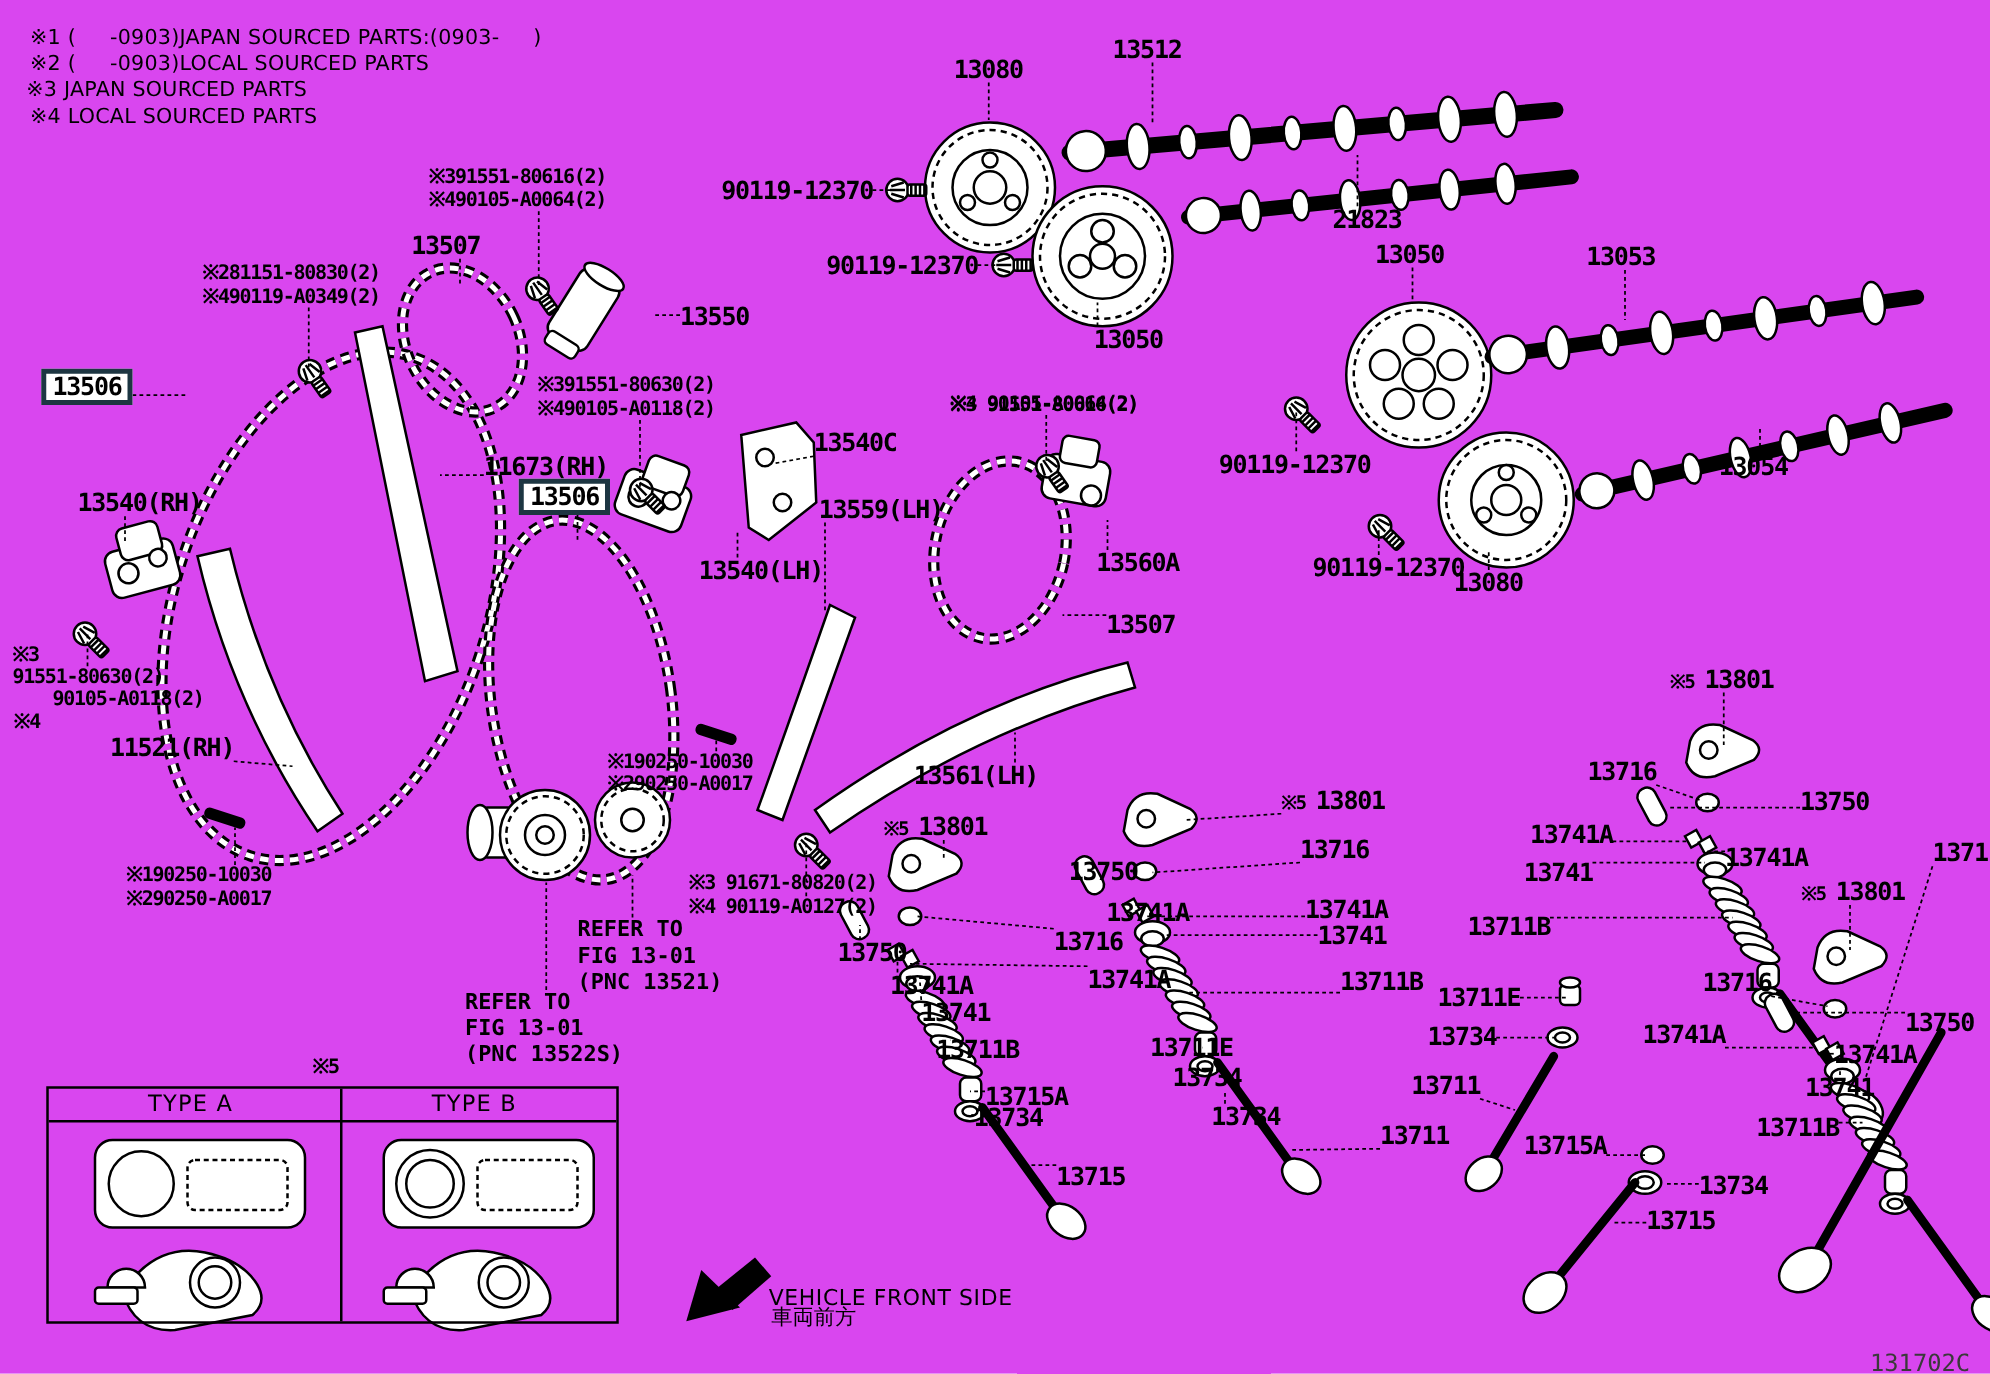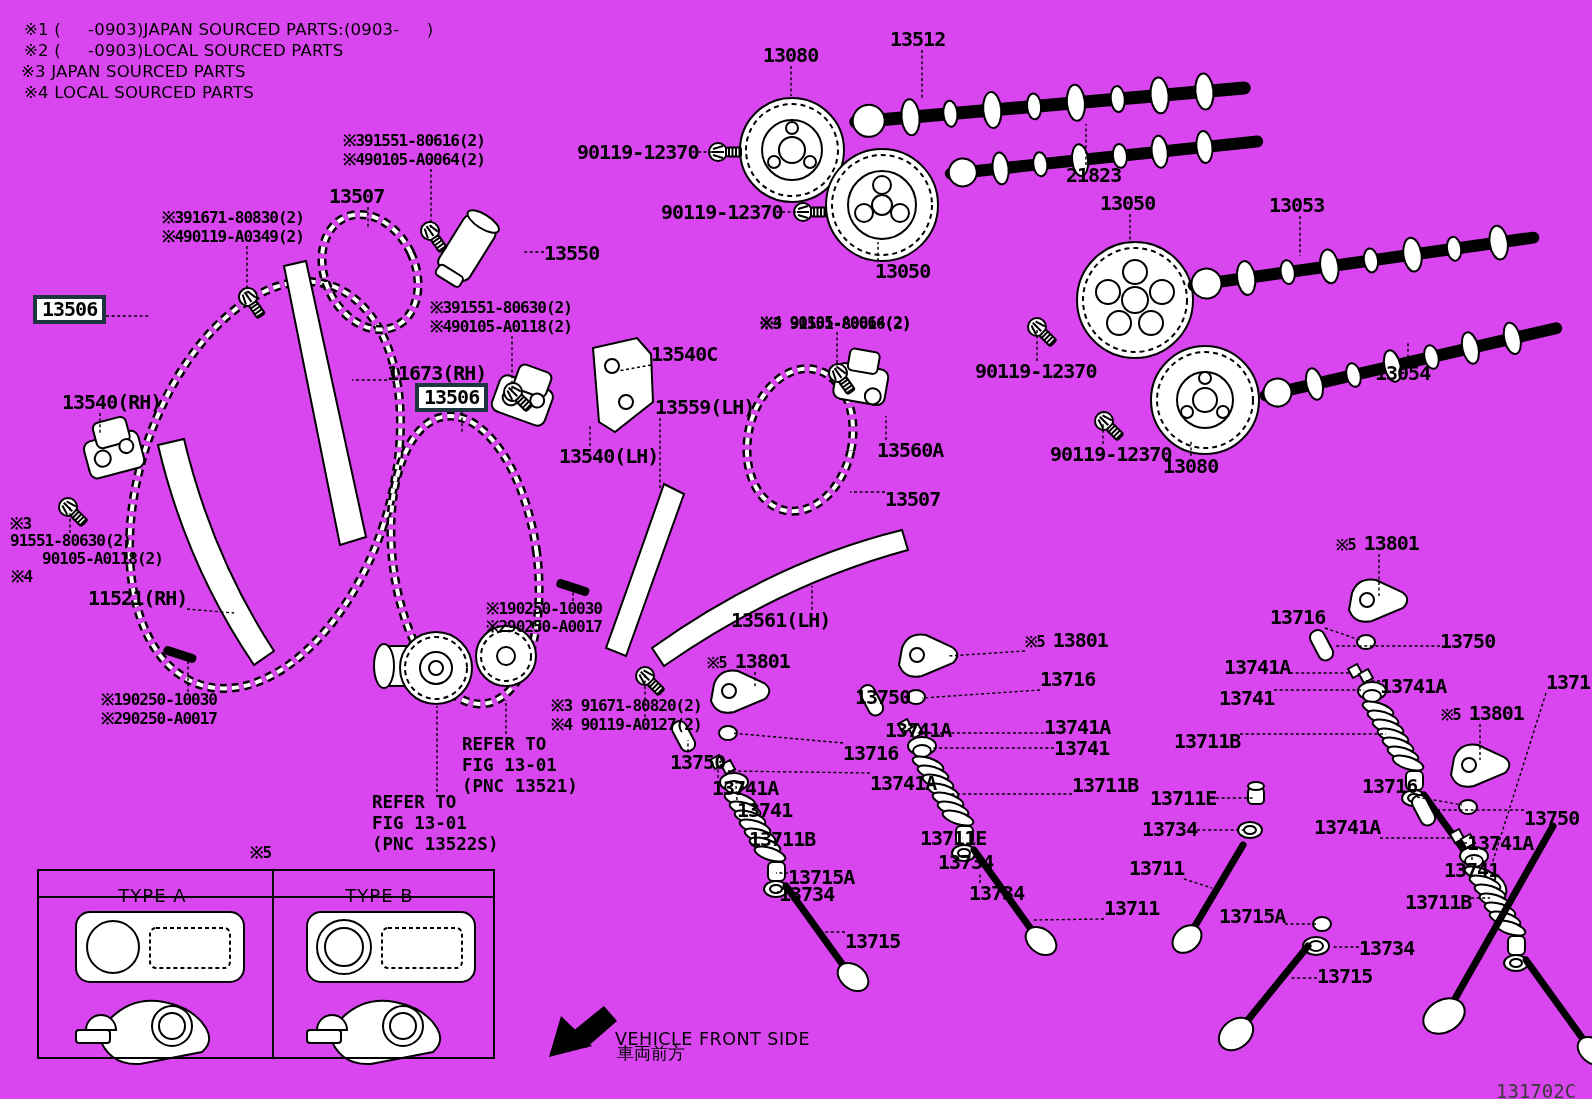"※391671-80830(2)" div.lbl { text: 391671-80830 -> 281151-80830 }
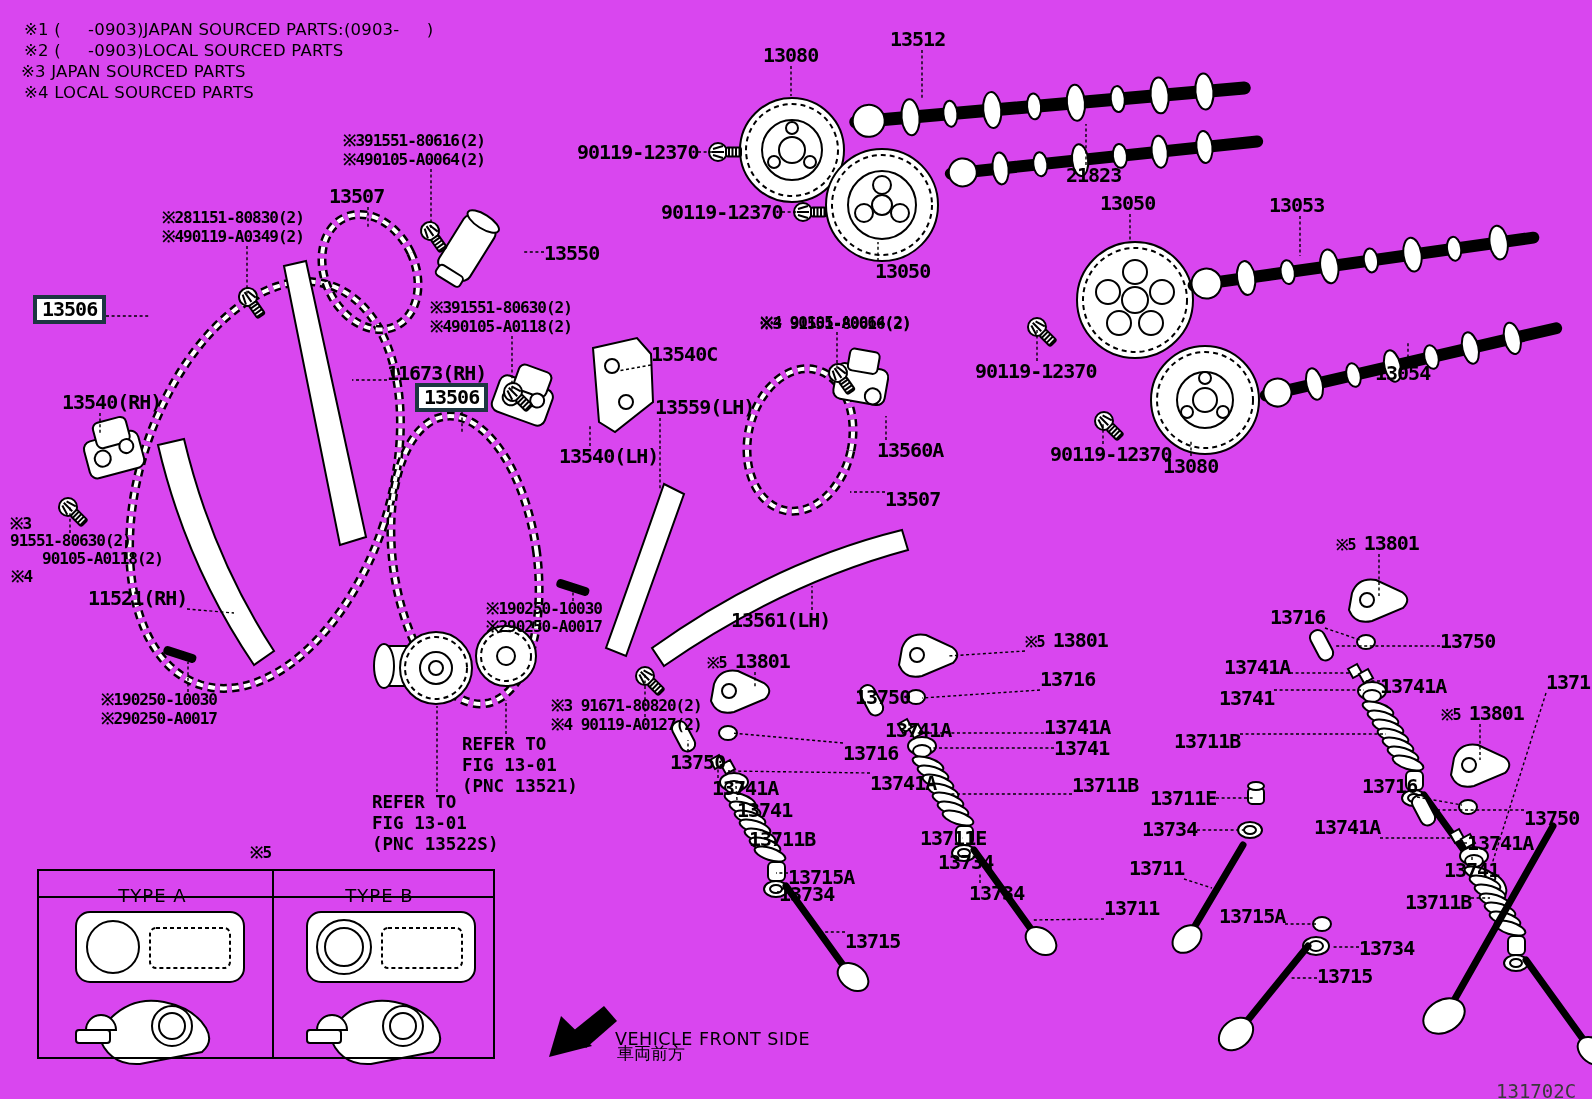"TYPE A" .typeTable .hdr div { padding-top: 14px -> 2px }
